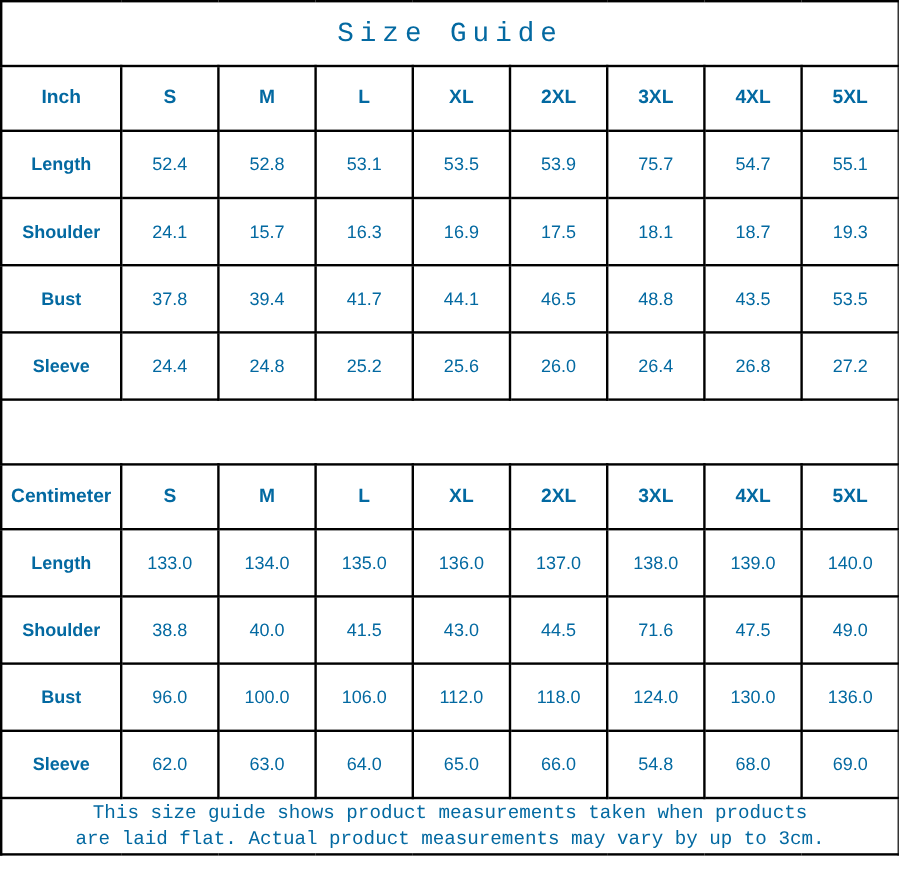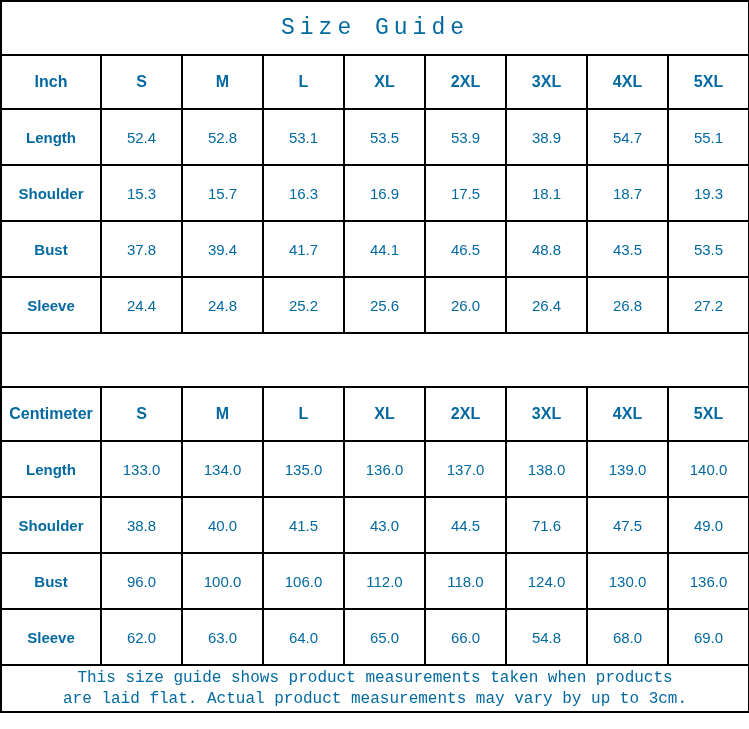"38.9" td.value-cell { text: 38.9 -> 75.7 }
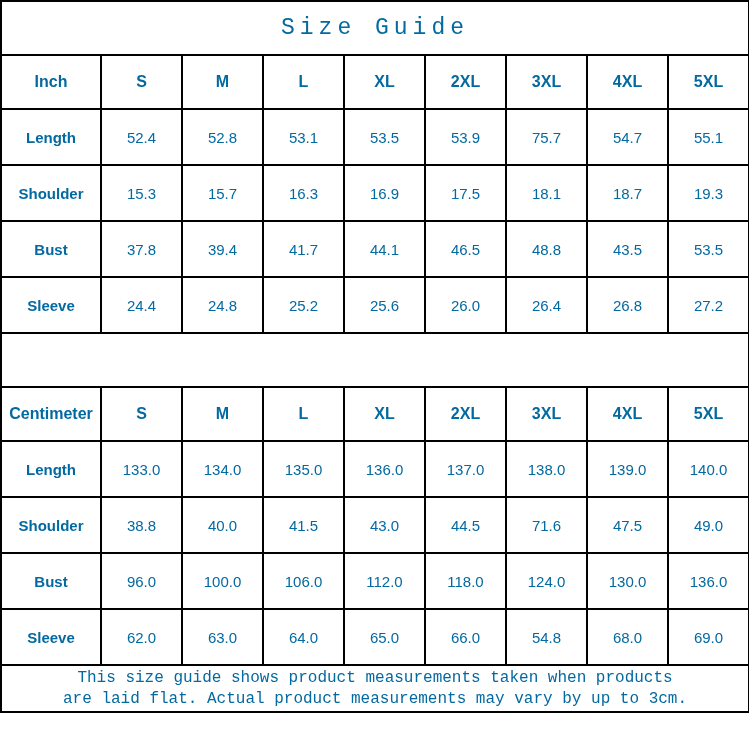"15.3" td.value-cell { text: 15.3 -> 24.1 }
